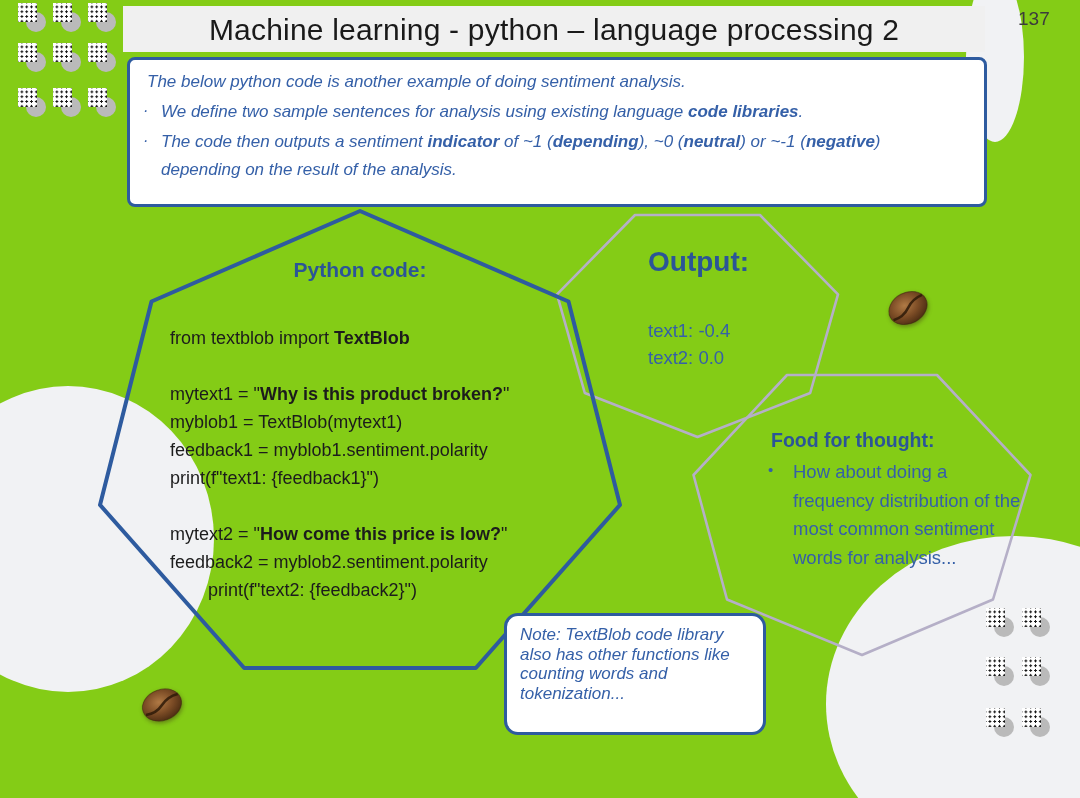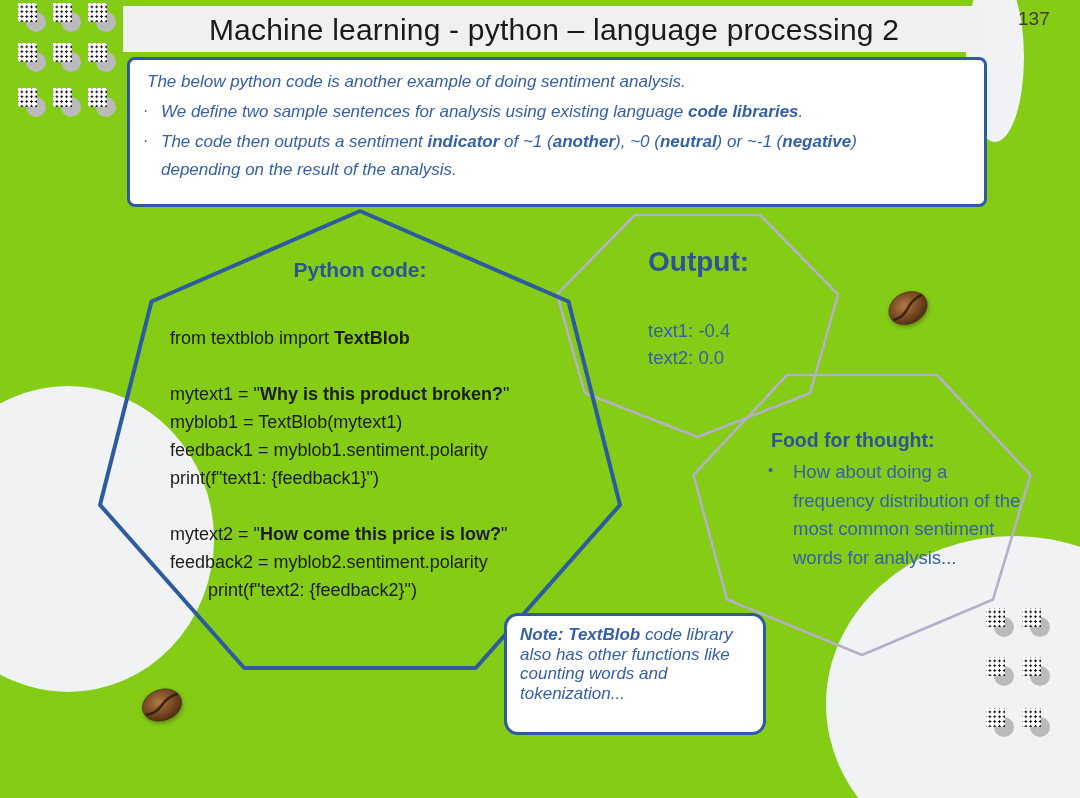"another" b { text: another -> depending }
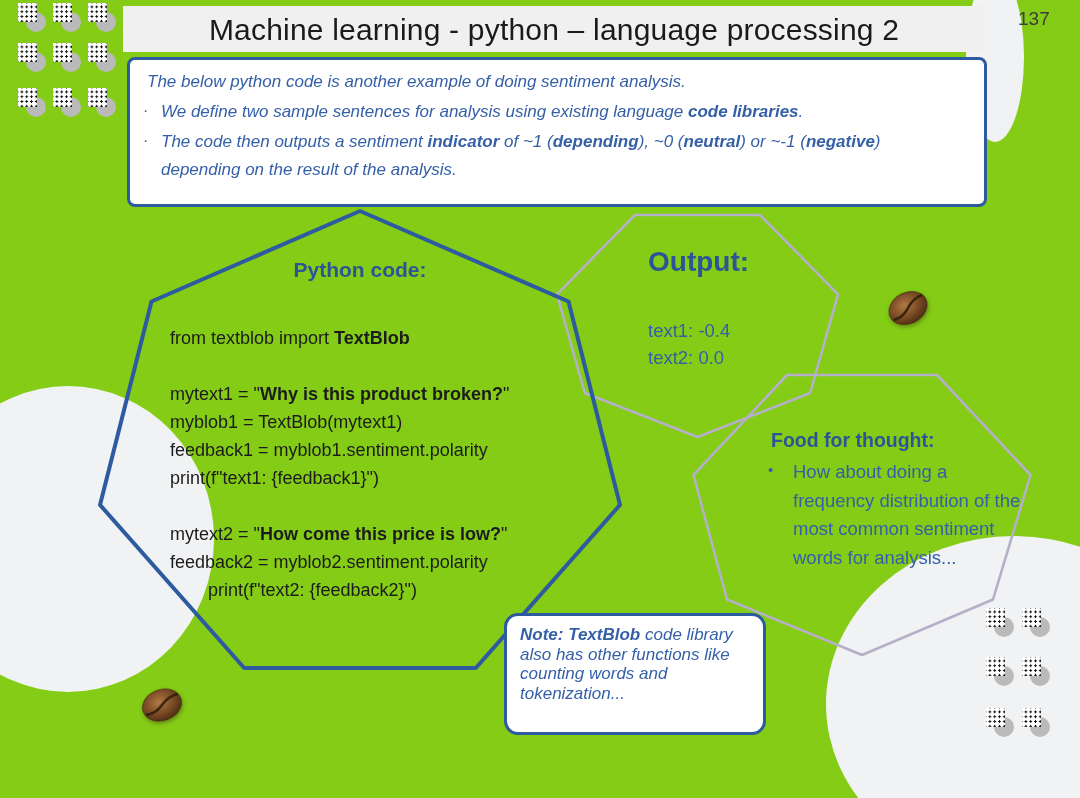"Note: TextBlob" .note b { font-weight: bold -> normal }
